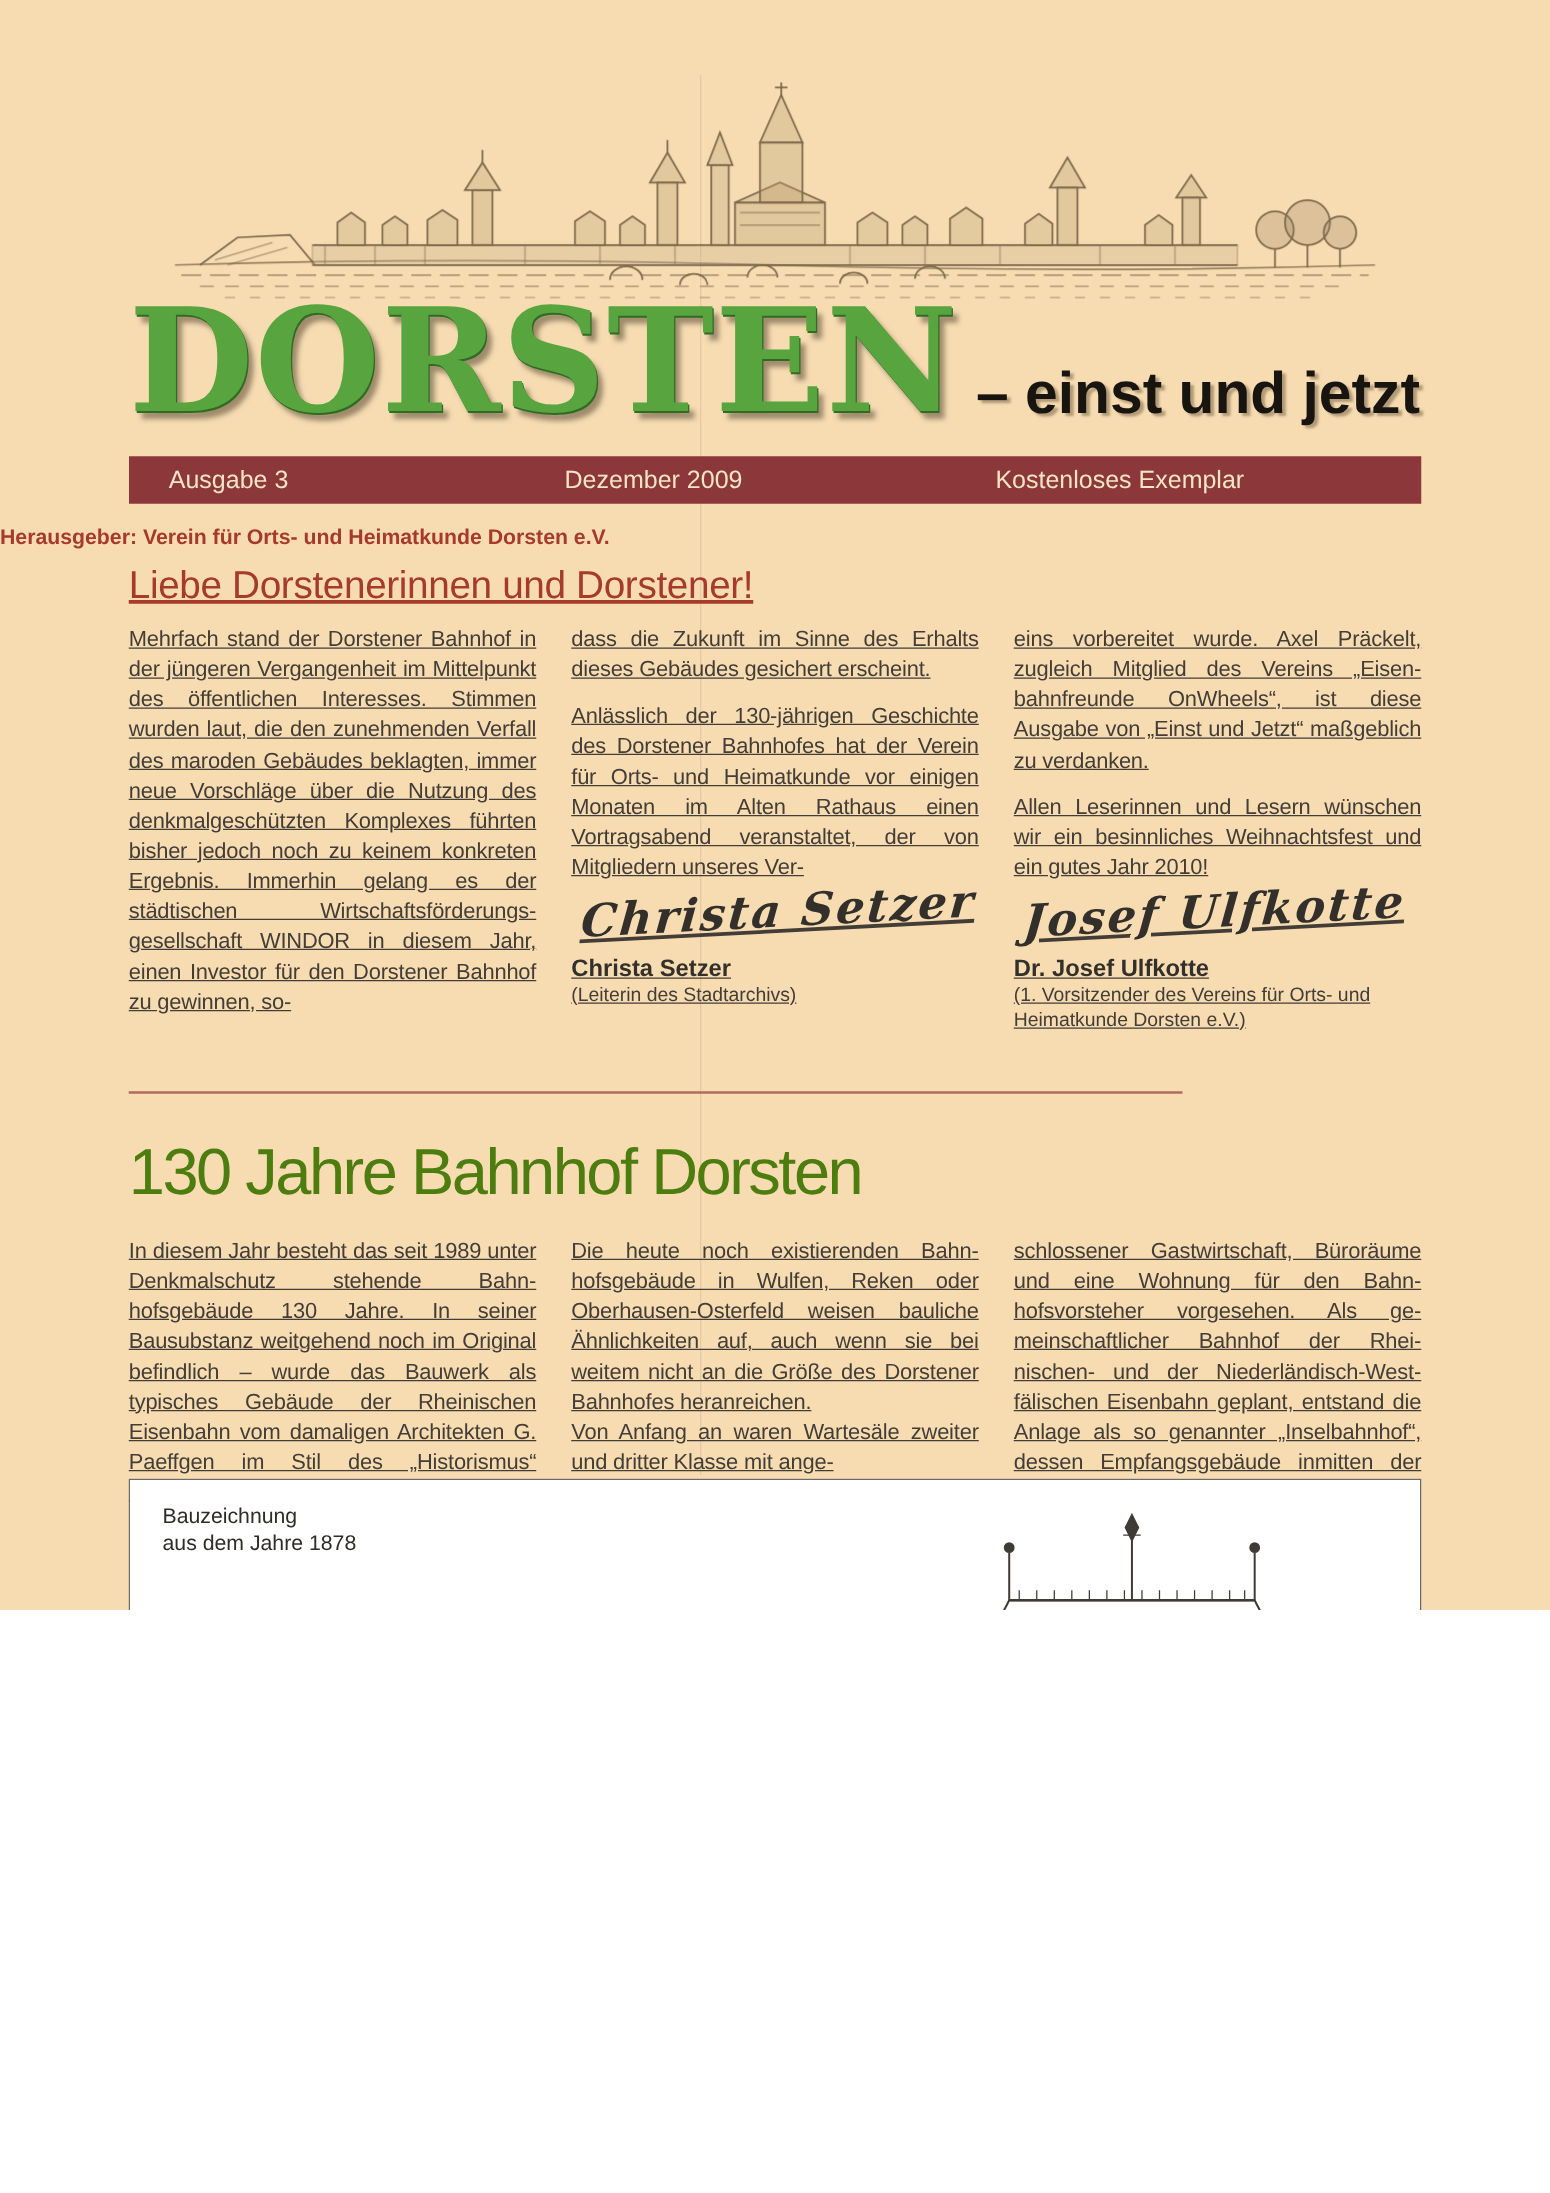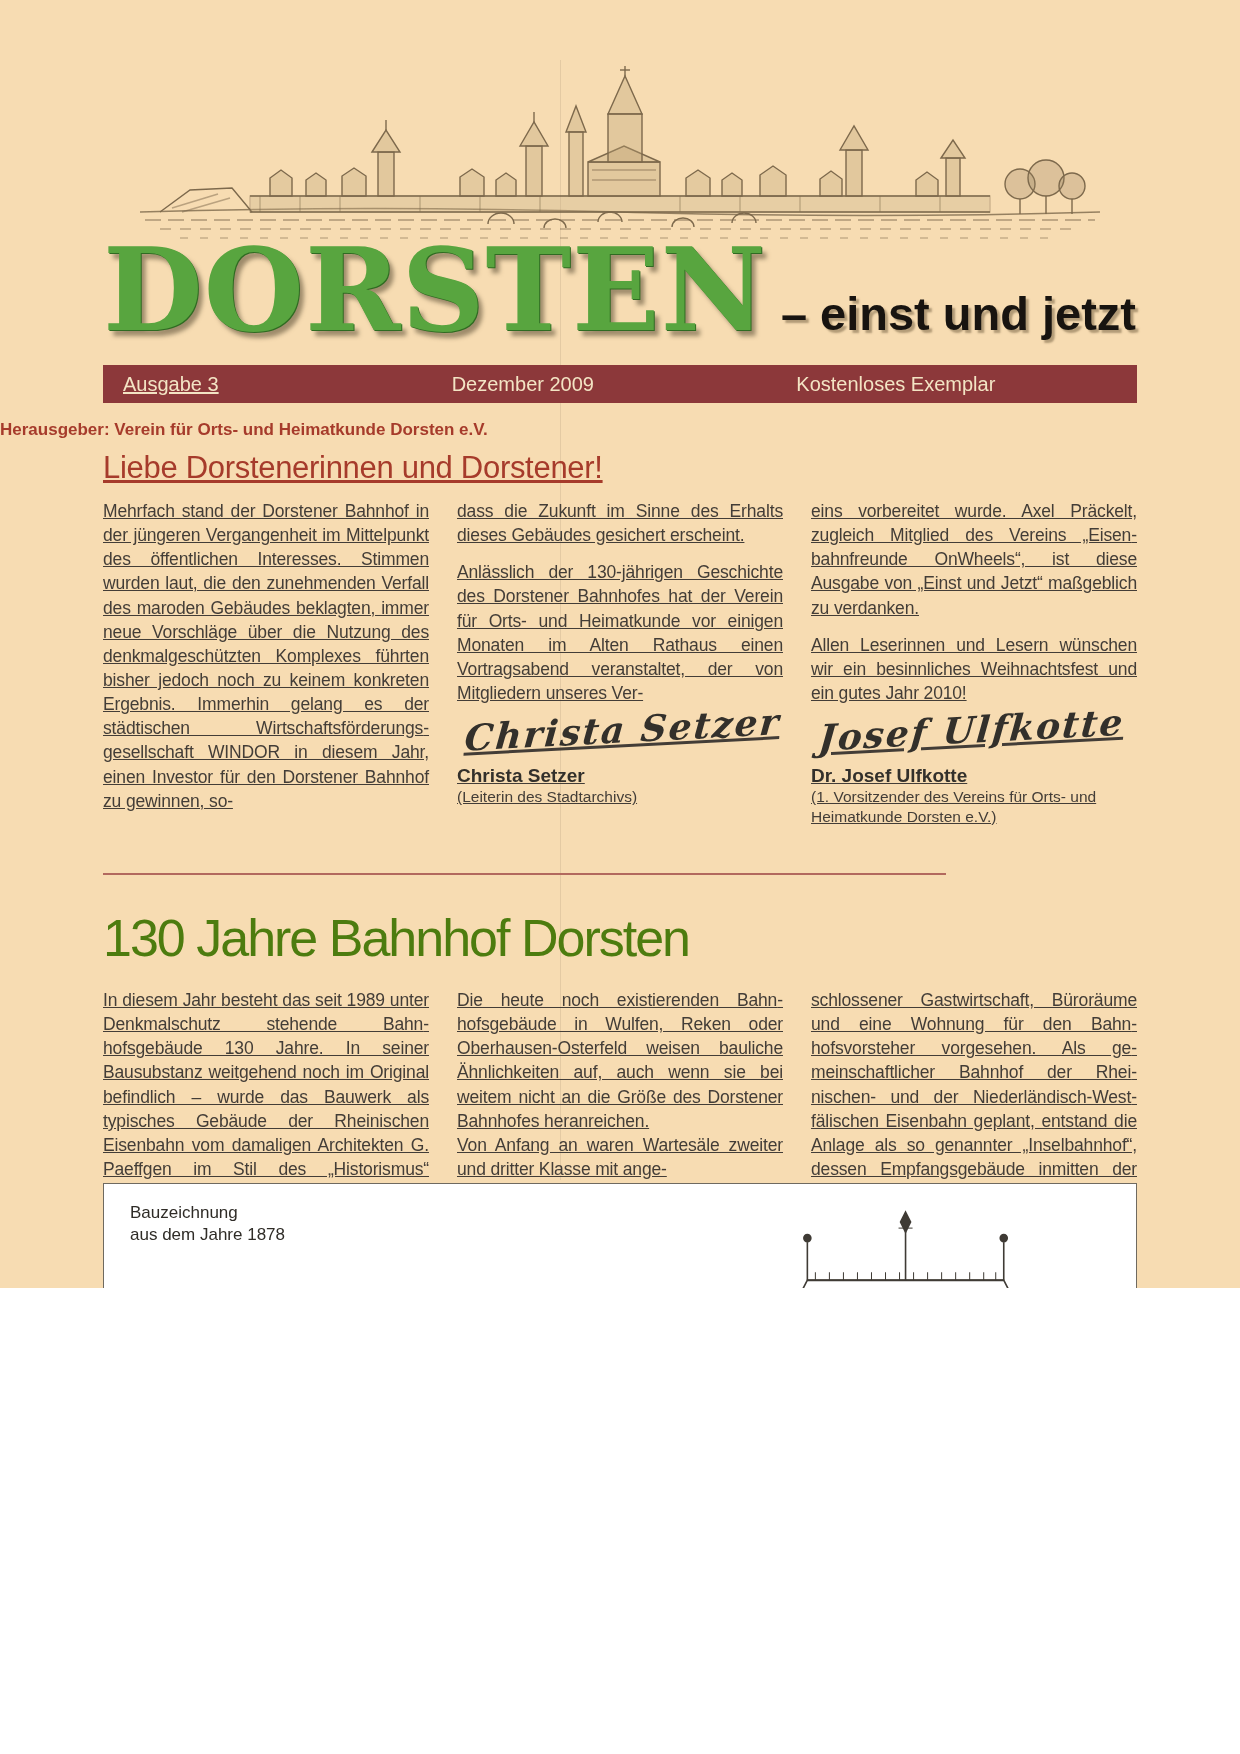"Ausgabe 3" .issuebar .c1 { padding-left: 20px -> 32px; text-decoration: underline -> none }
